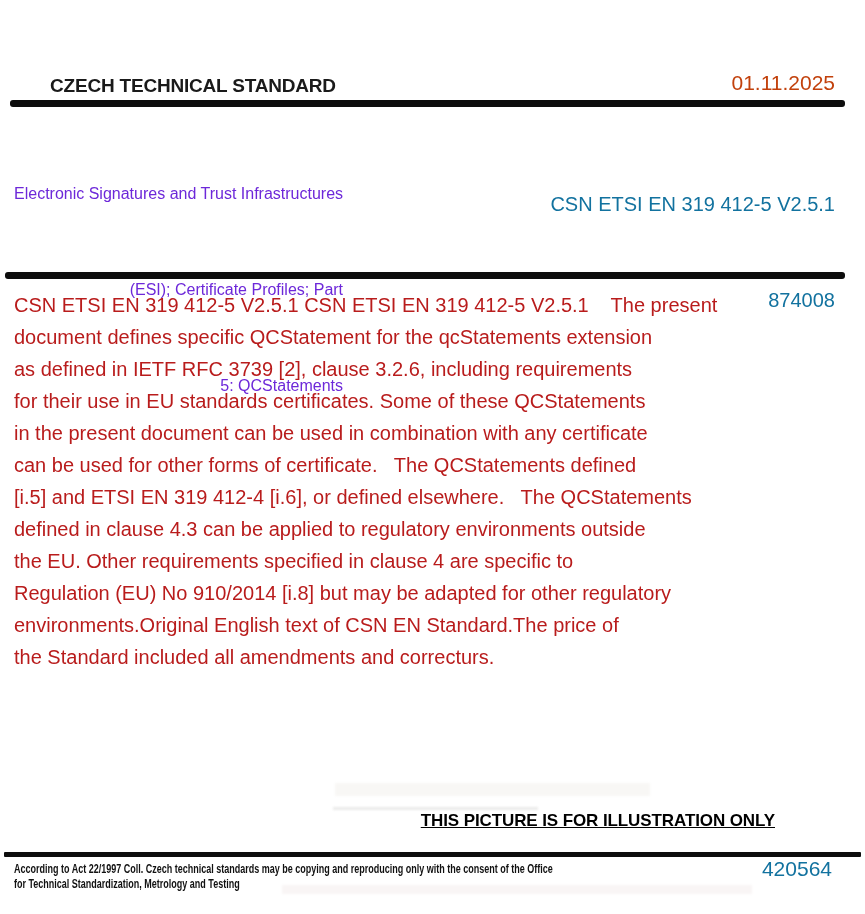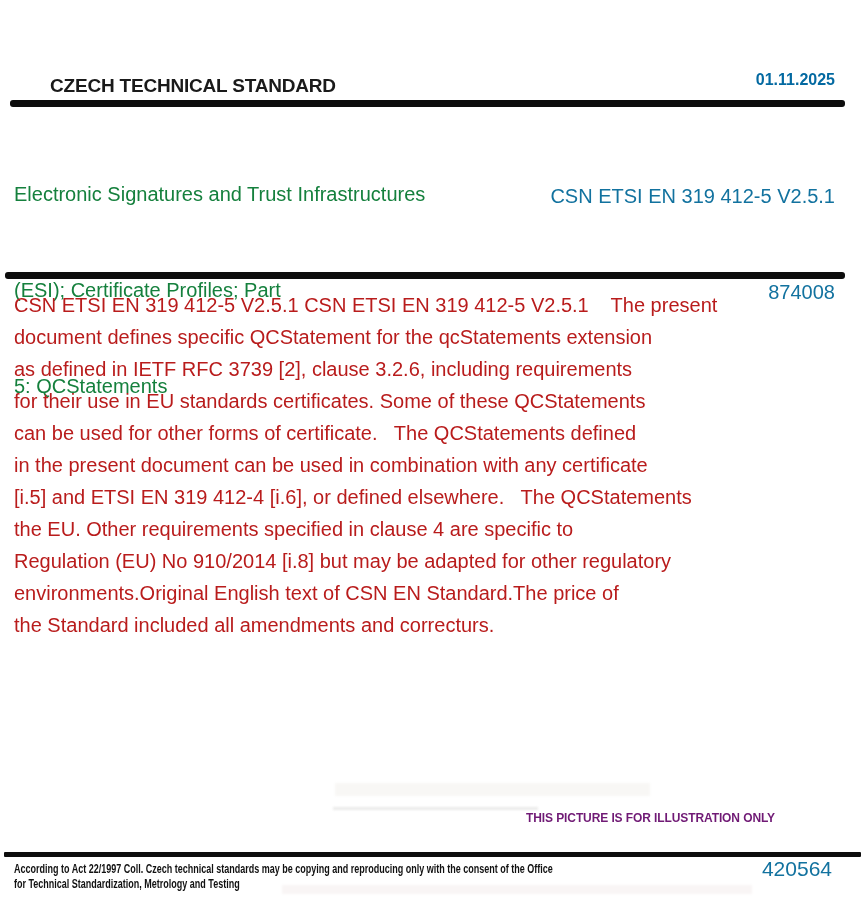"01.11.2025" .issue-date { color: #0369a1 -> #c2410c; font-size: 16px -> 21px; font-weight: bold -> none }
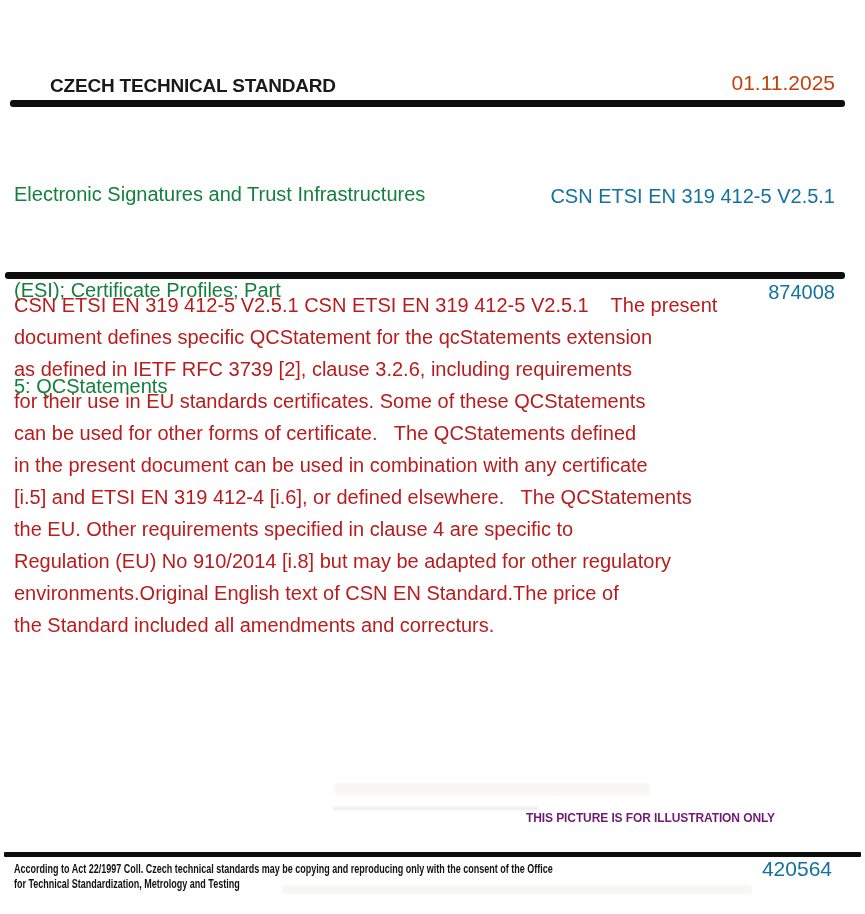"Electronic Signatures and Trust" .doc-name { color: #15803d -> #6d28d9; font-size: 20px -> 16px; text-align: none -> right }
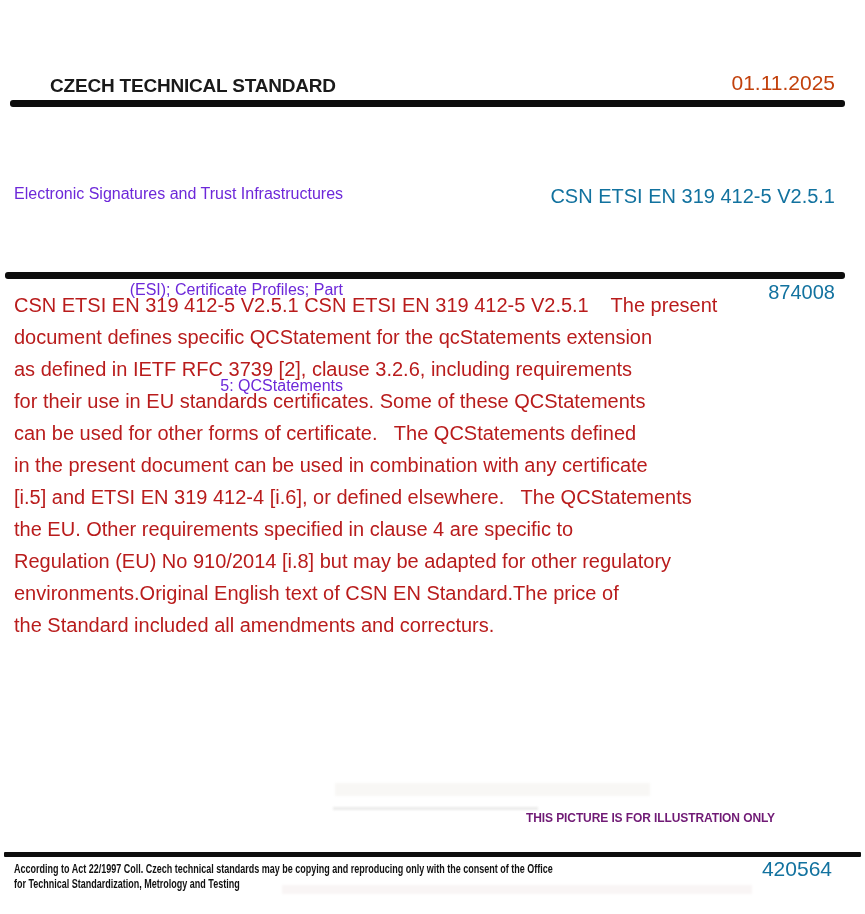"CSN ETSI EN 319 412-5 V2.5.1" .doc-ref { top: 116px -> 124px }
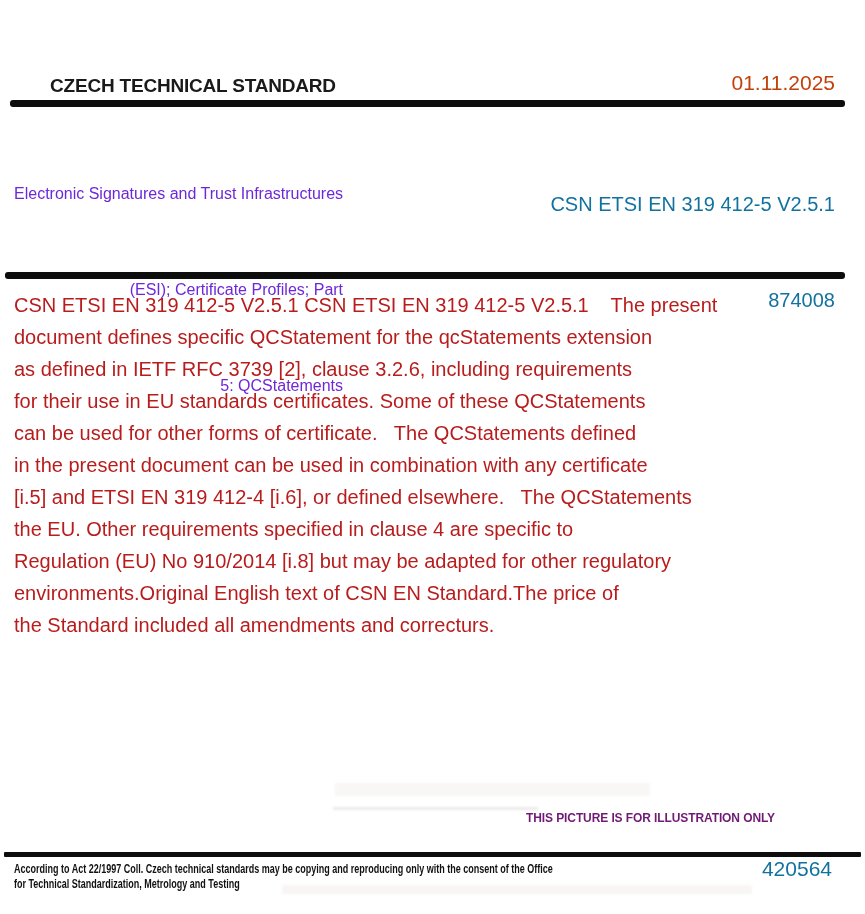"can be used for other" div { order: before "in the present document can" -> after "in the present document can" }
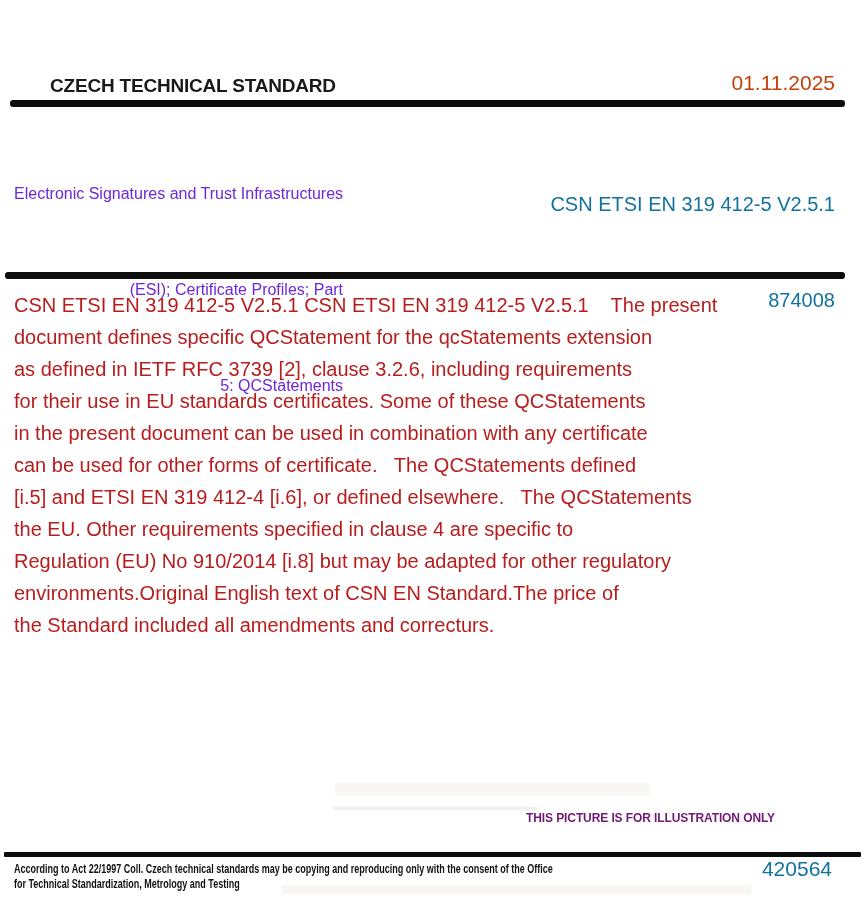"defined in clause 4.3 can" div { html: none -> <div>defined in clause 4.3 can be applied to regulatory environments outside</div> }
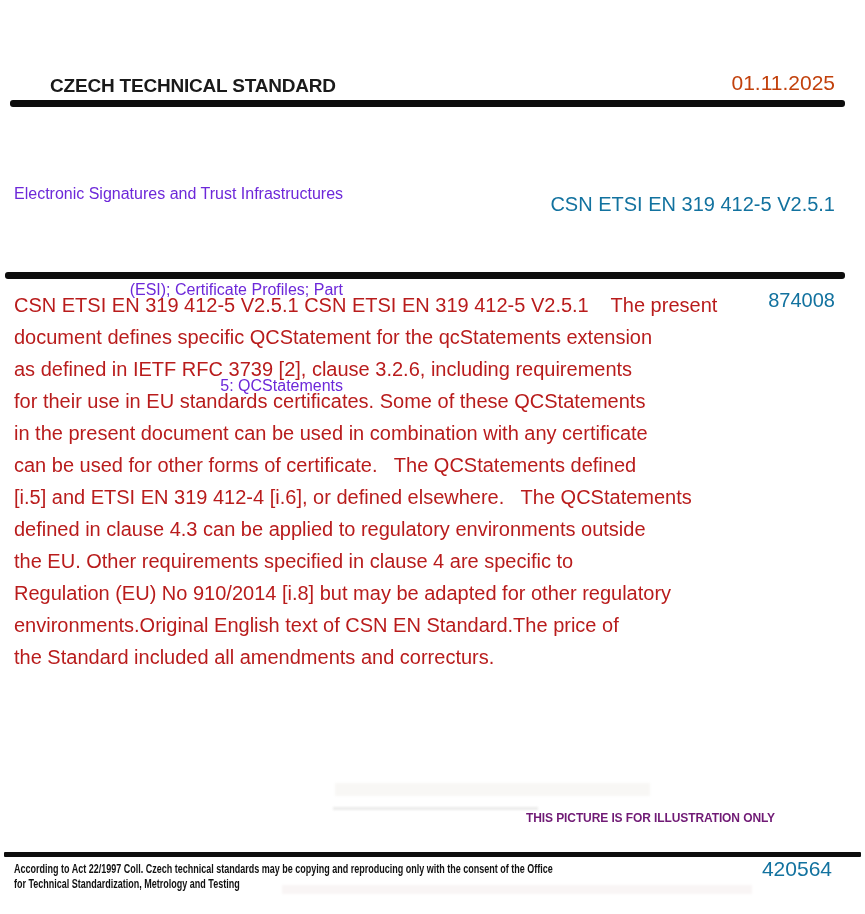"THIS PICTURE IS FOR ILLUSTRATION" .illustration-note { color: #701a75 -> #000000; font-size: 12px -> 17px; text-decoration: none -> underline }
